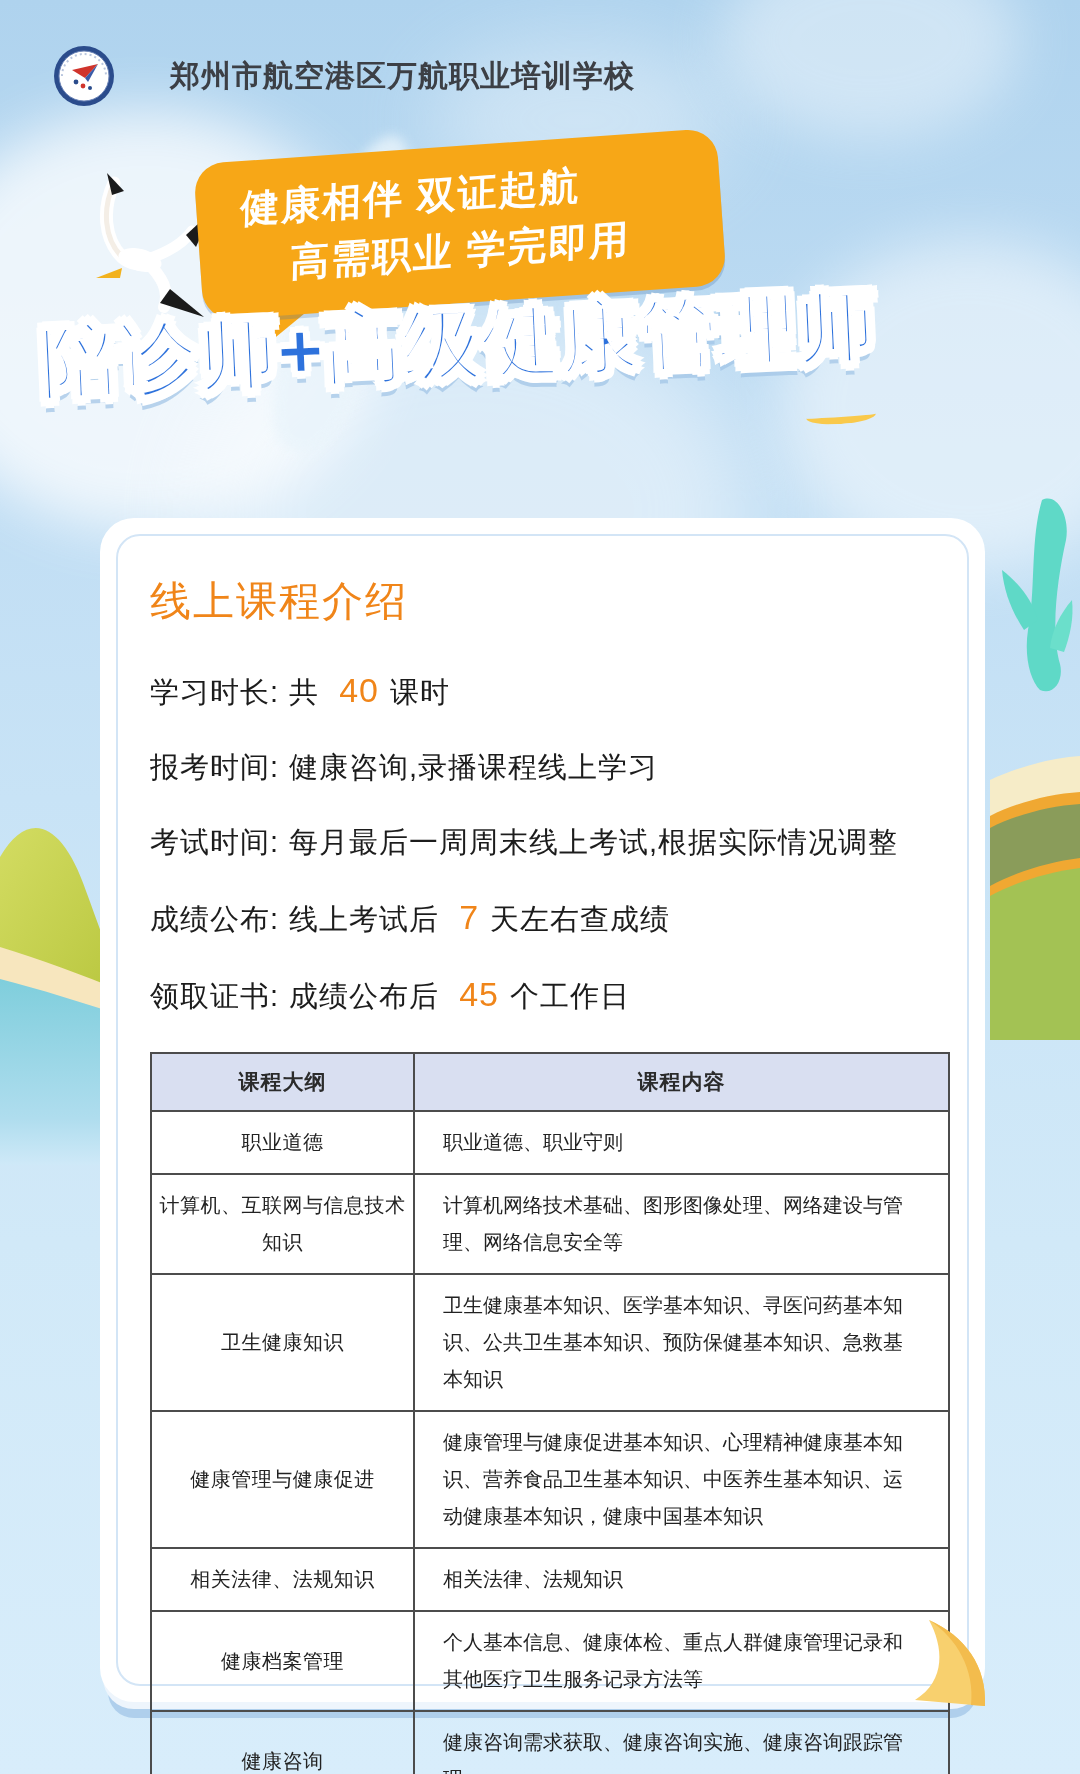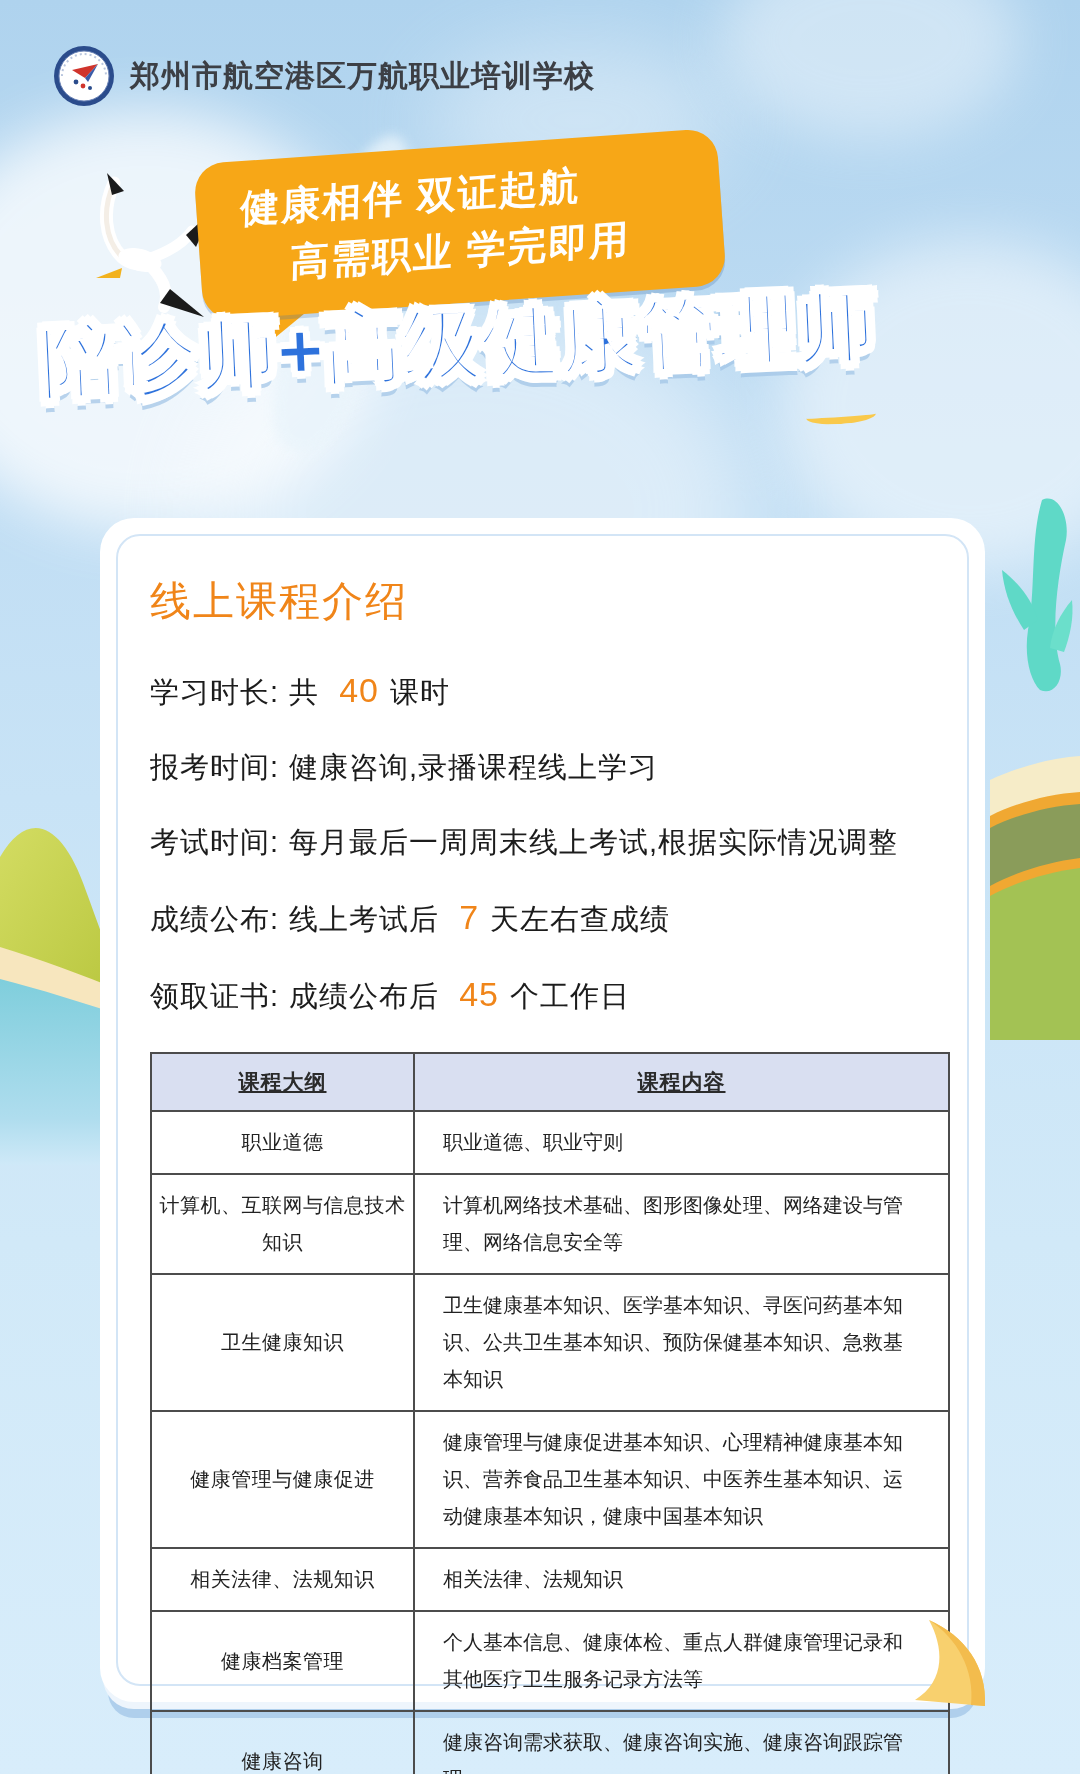"郑州市航空港区万航职业培训学校" .school-name { margin-left: none -> 40px }
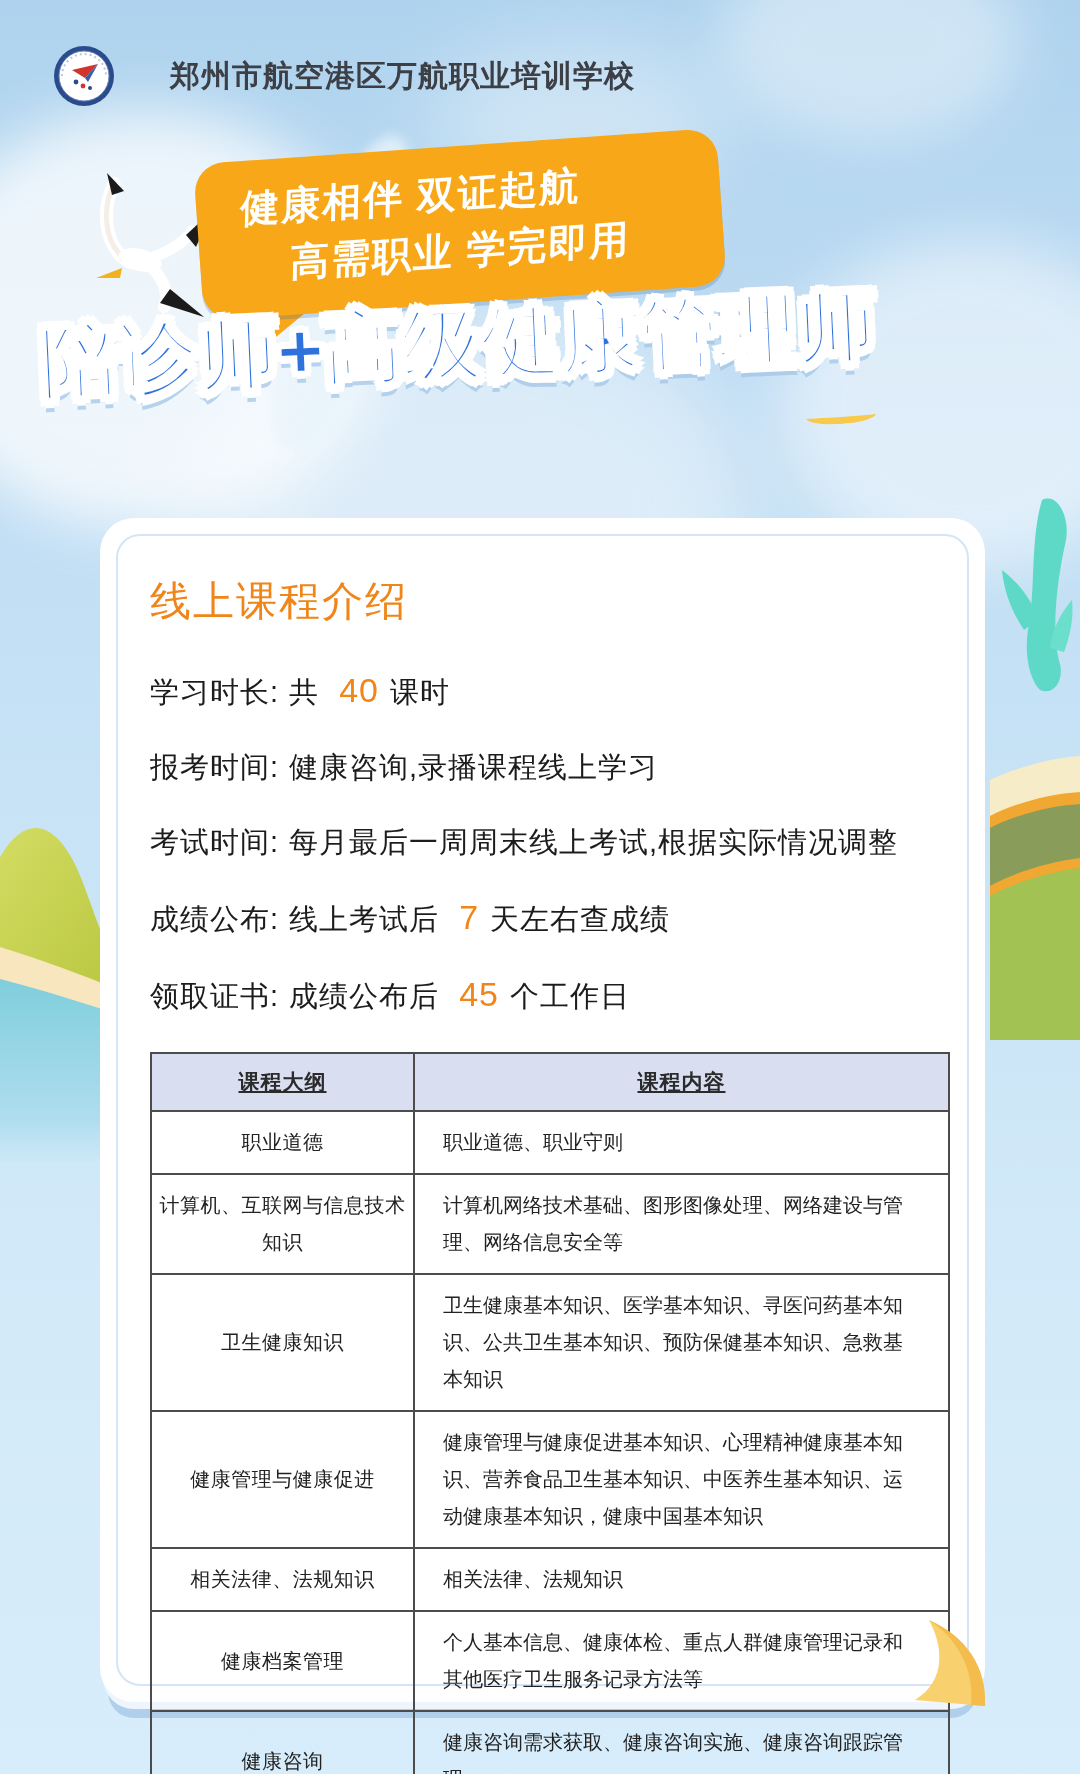"课程大纲" .course-table th { text-decoration: underline -> none }
